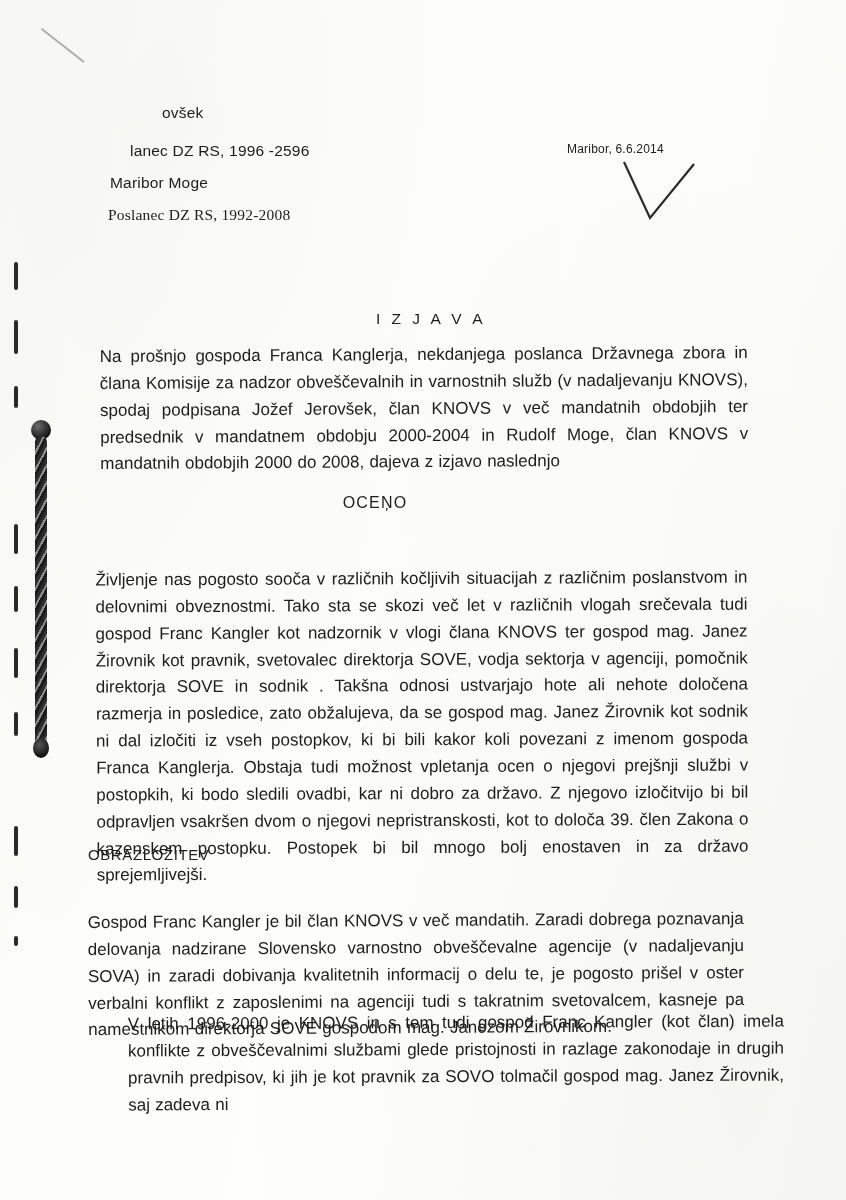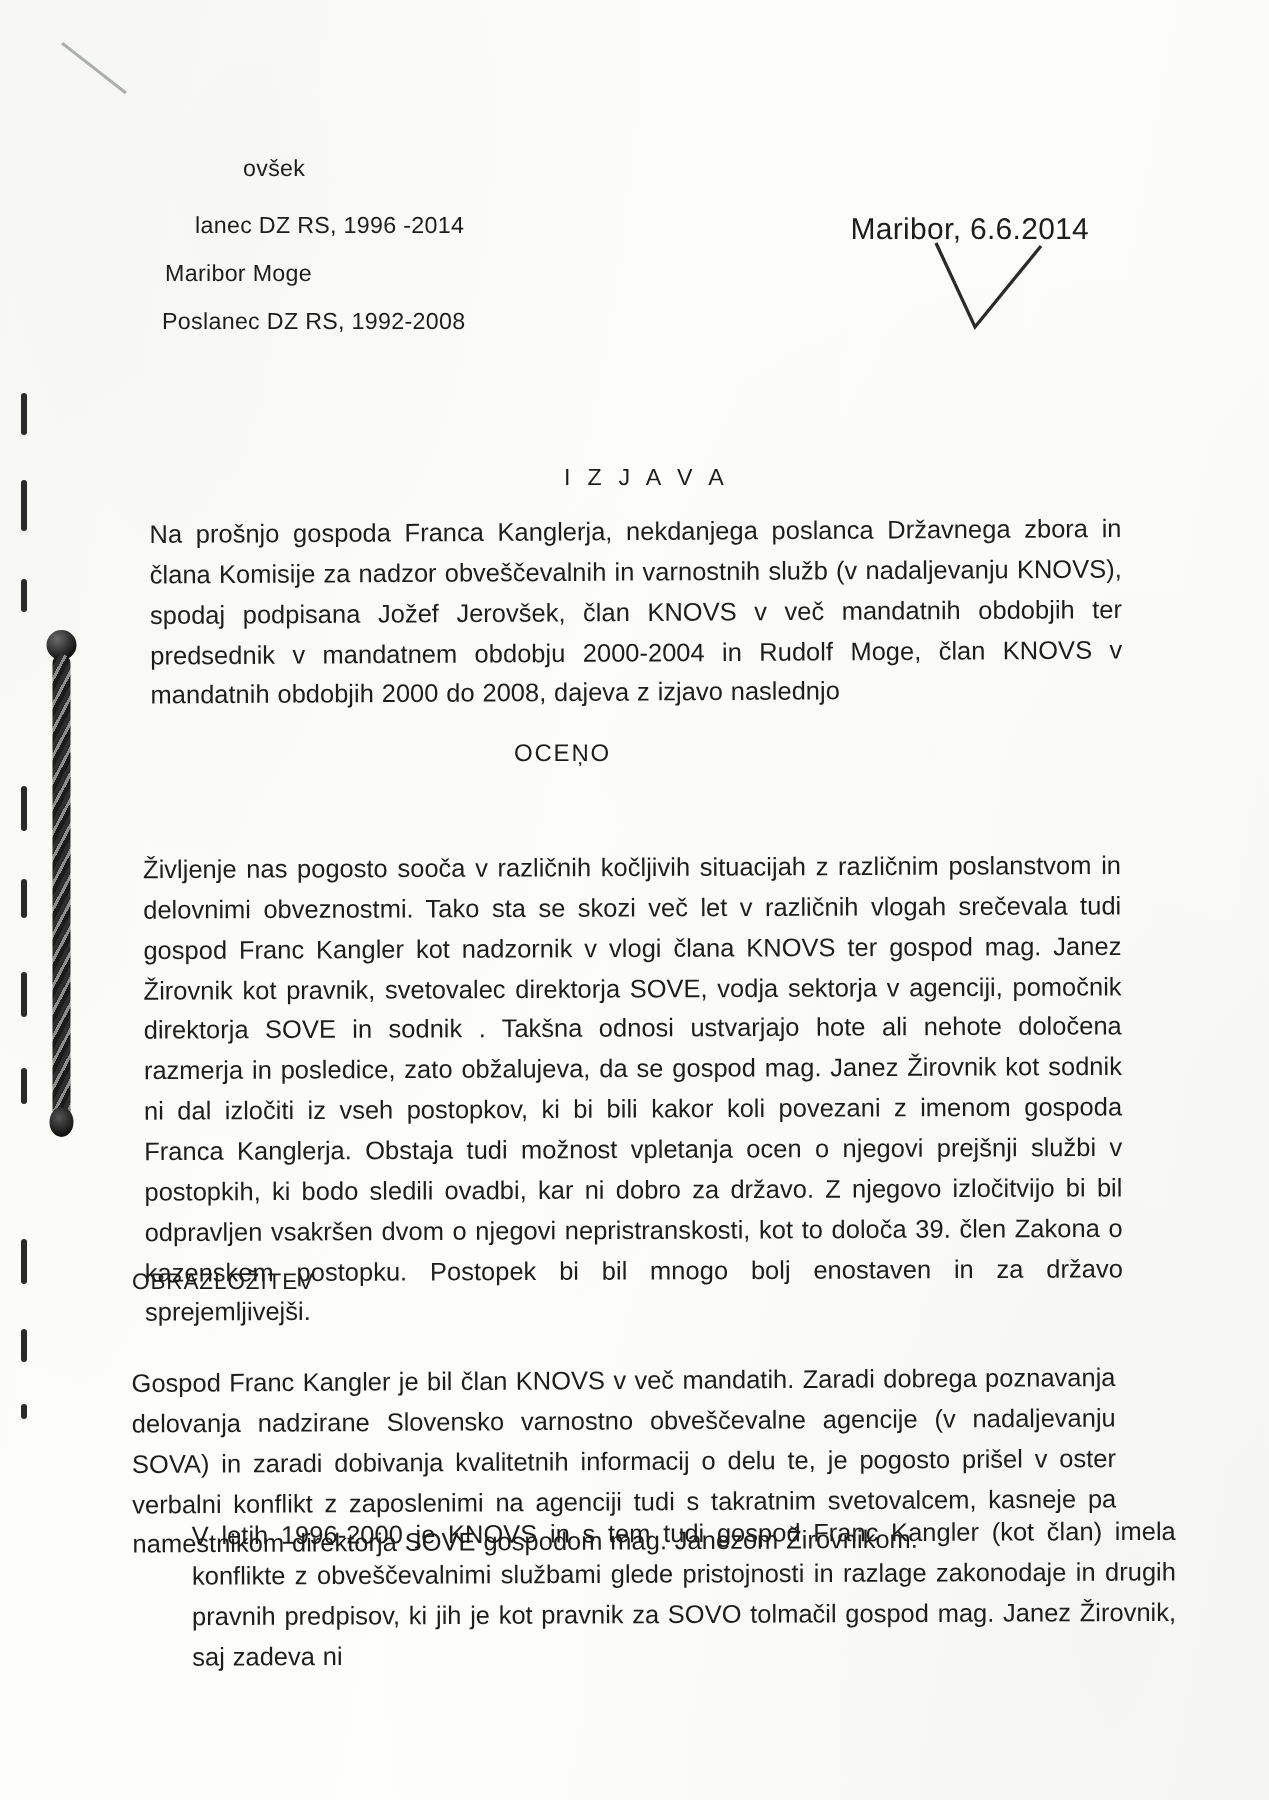"lanec DZ RS, 1996 -2014" div.doc-text { text: -2014 -> -2596 }
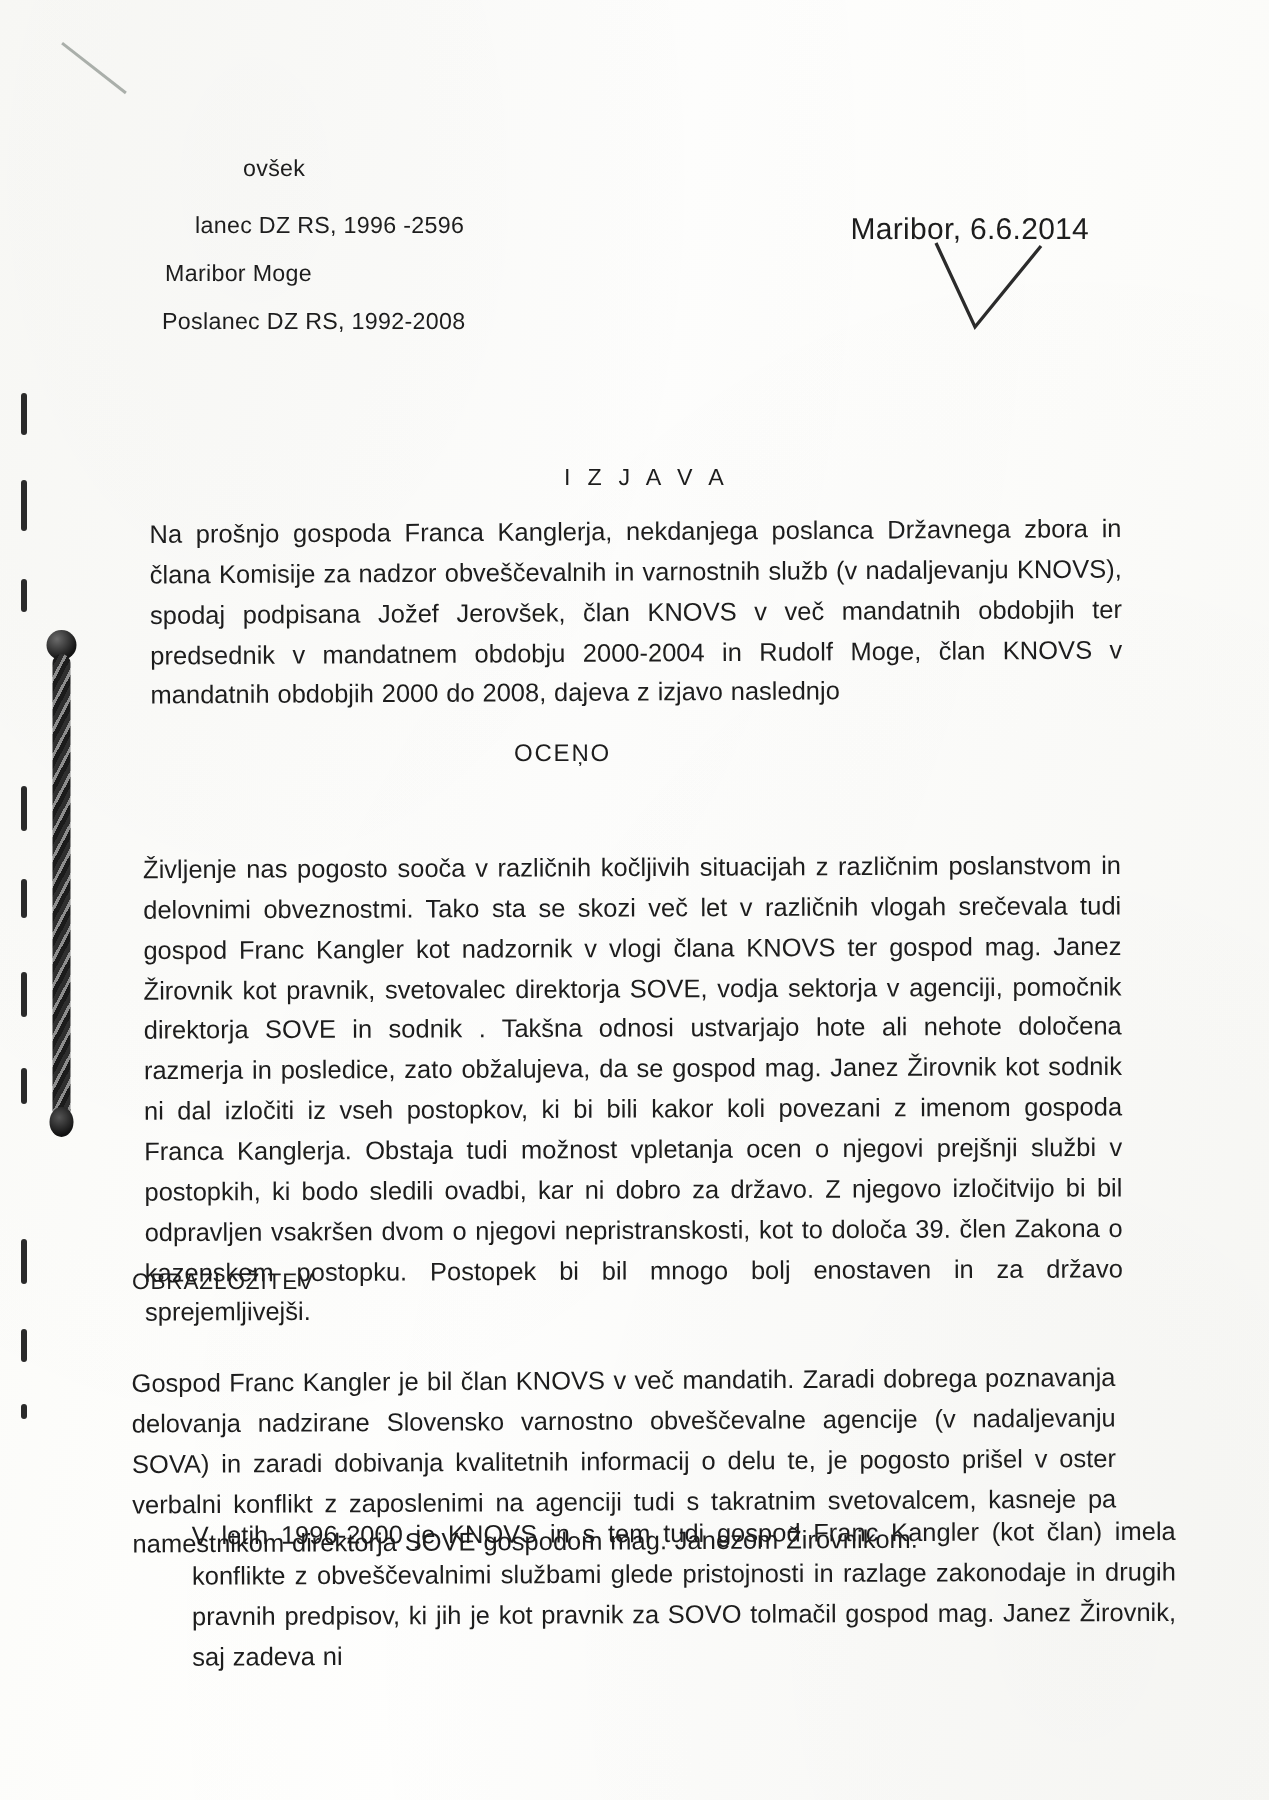"Maribor, 6.6.2014" #hdr-place { font-size: 20px -> 12px }
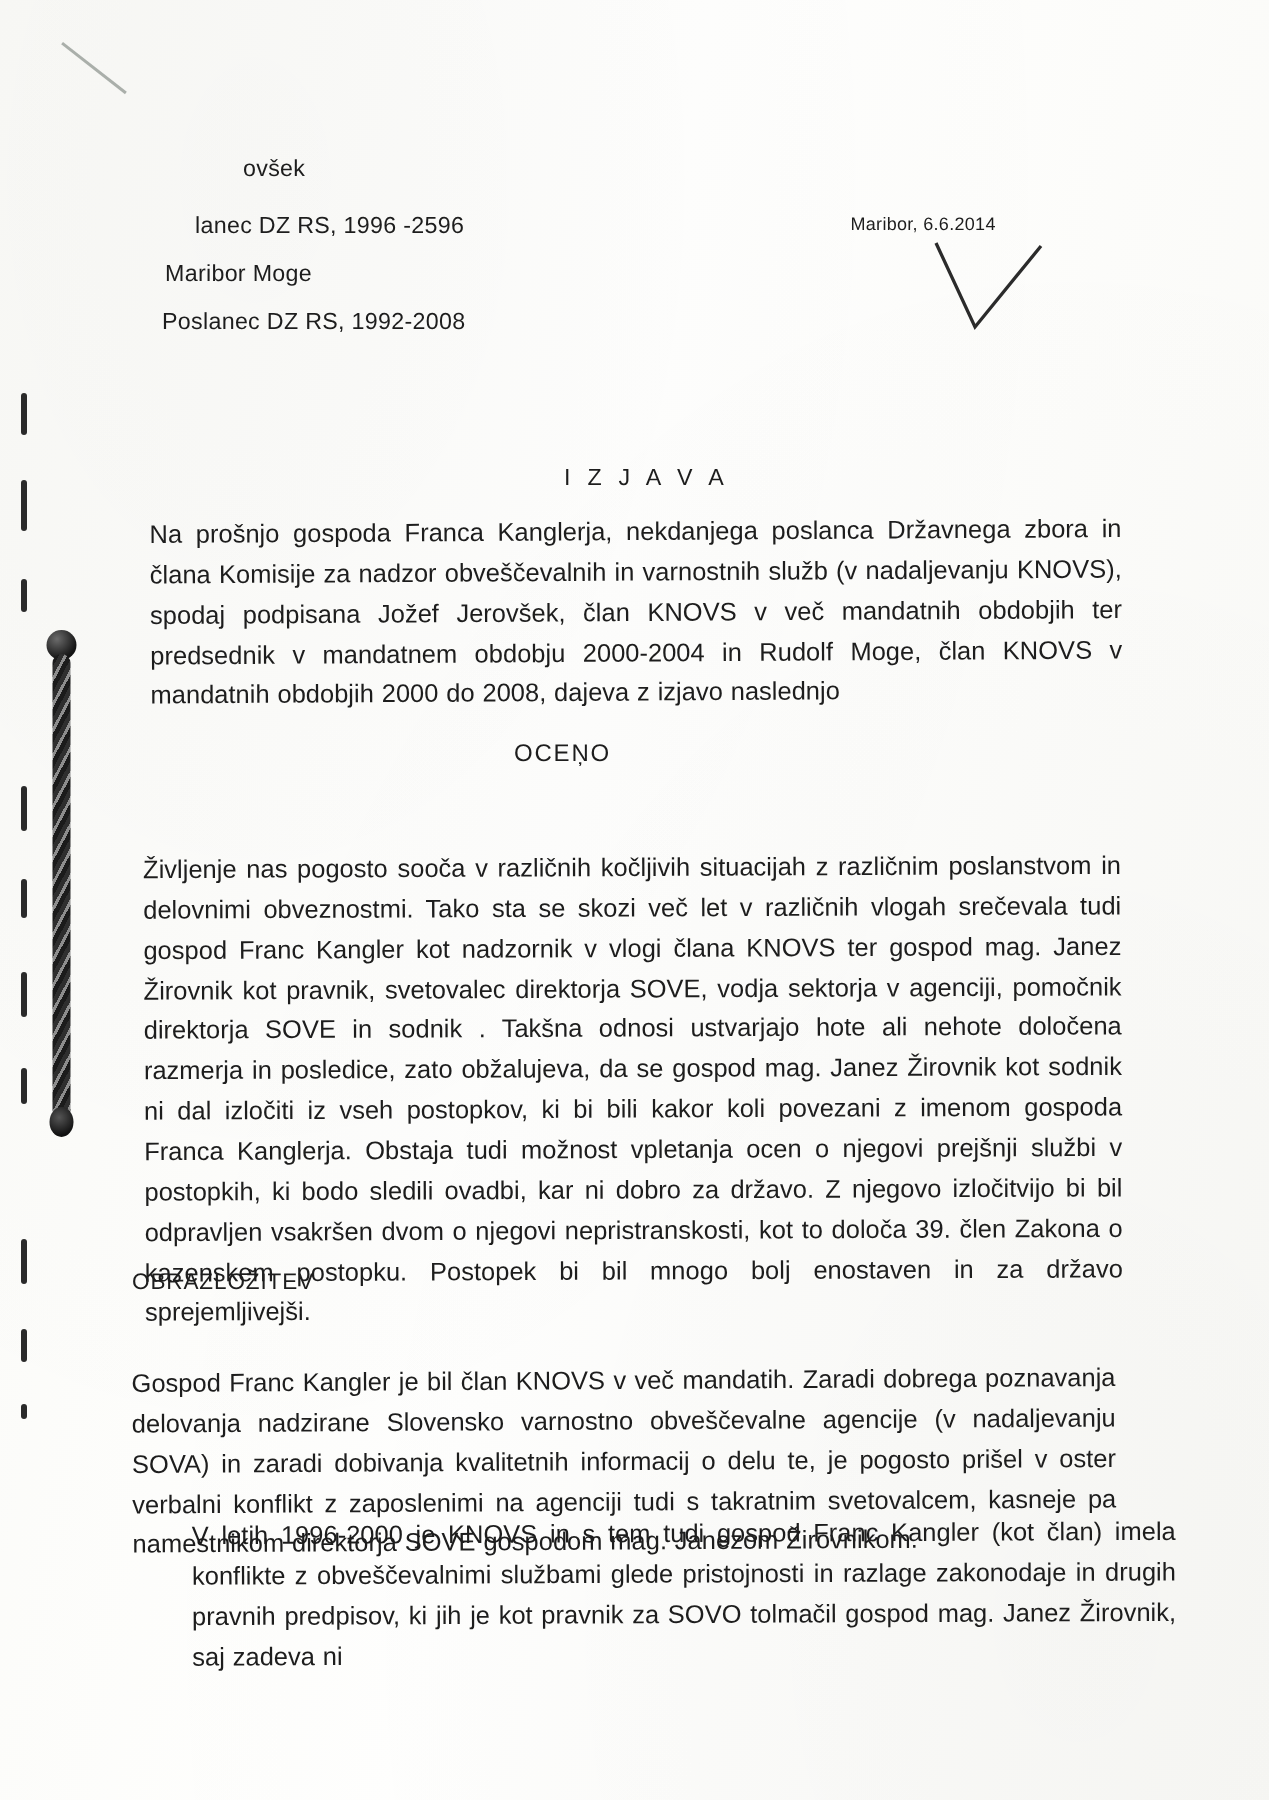"Poslanec DZ RS, 1992-2008" #hdr-role2 { font-family: none -> Liberation Serif, serif }
